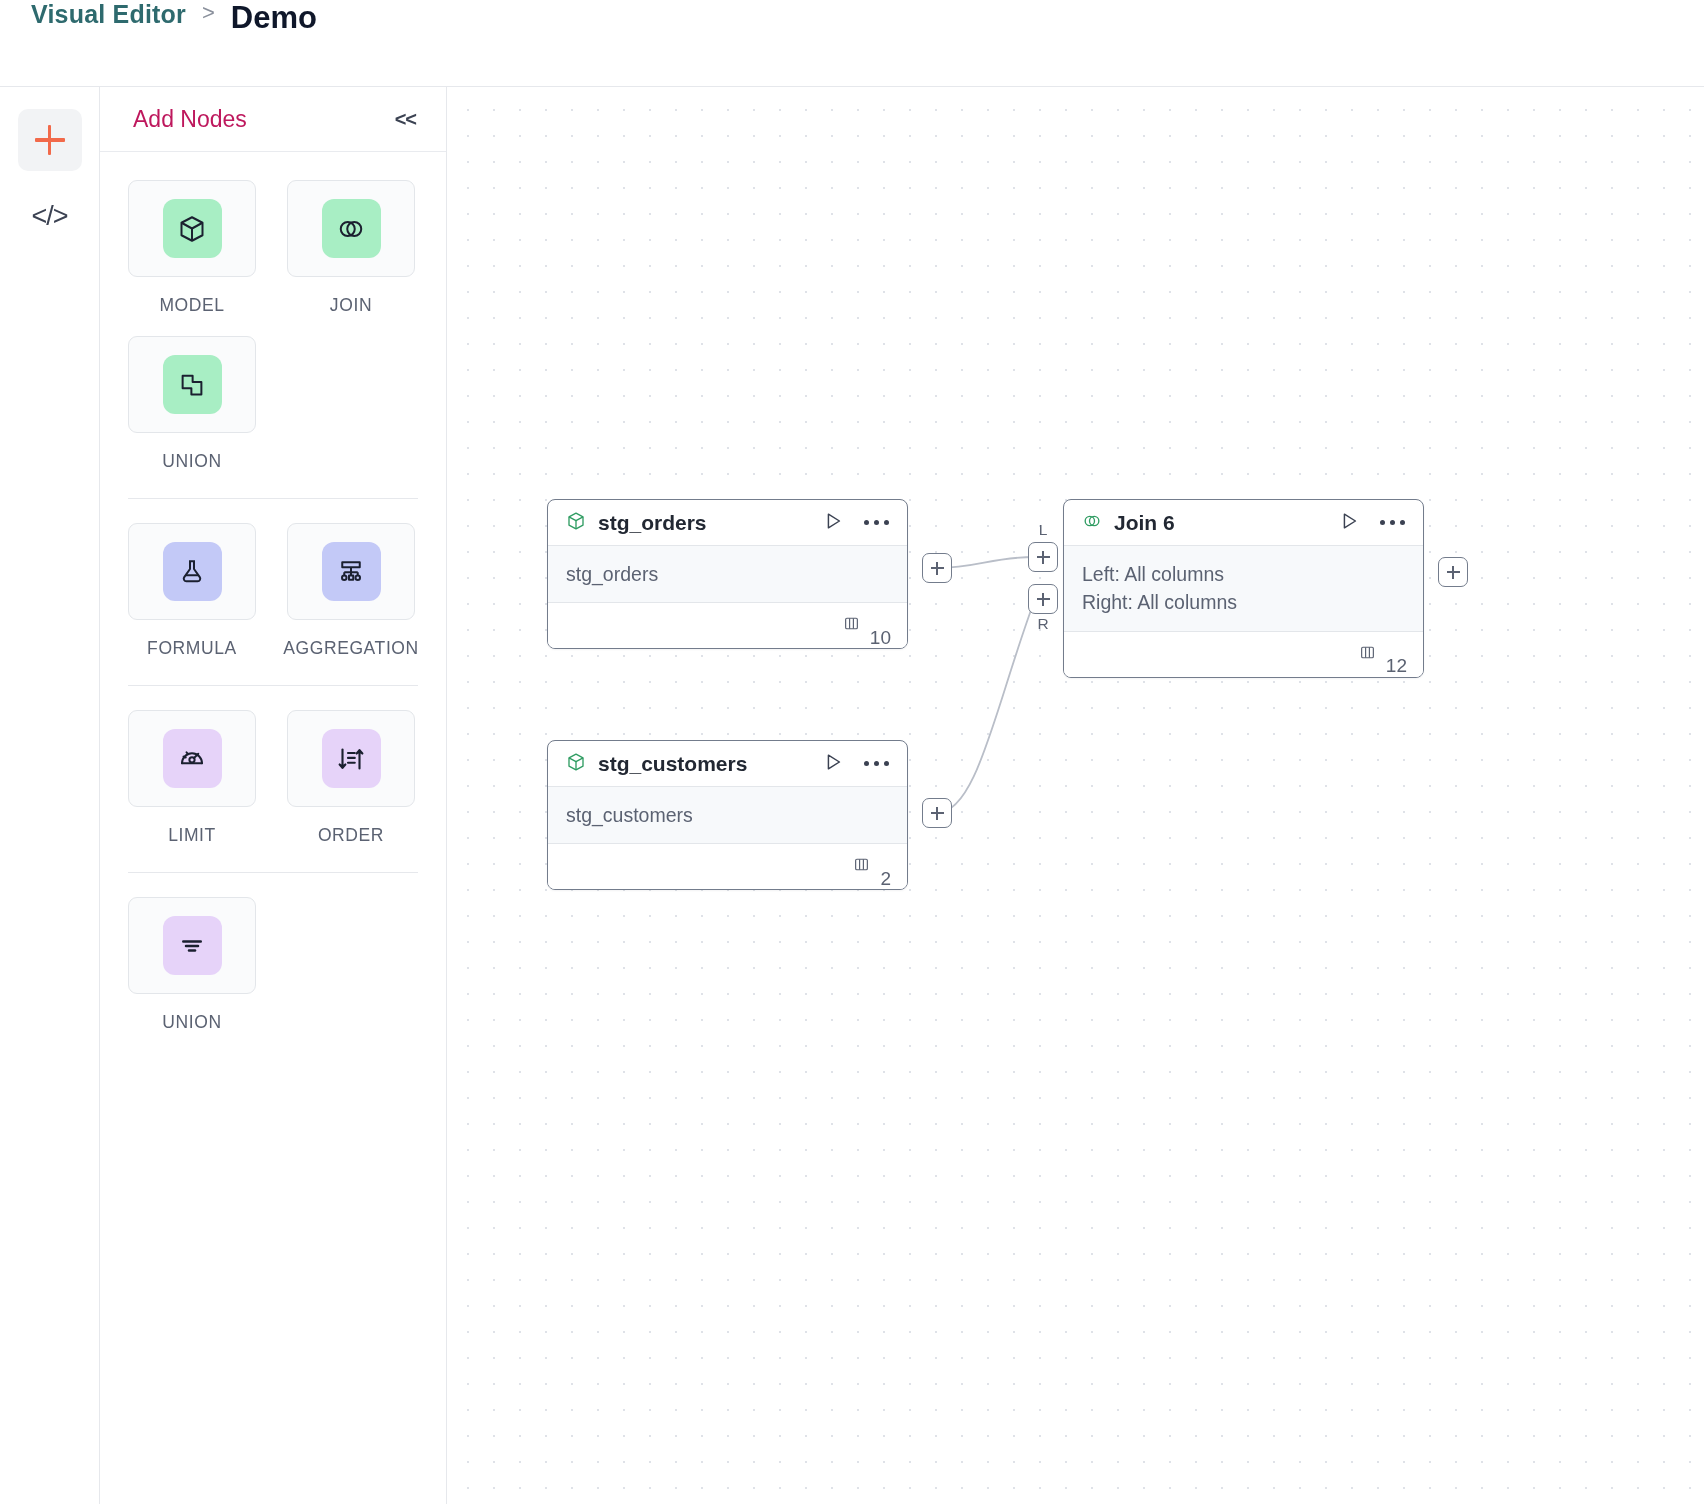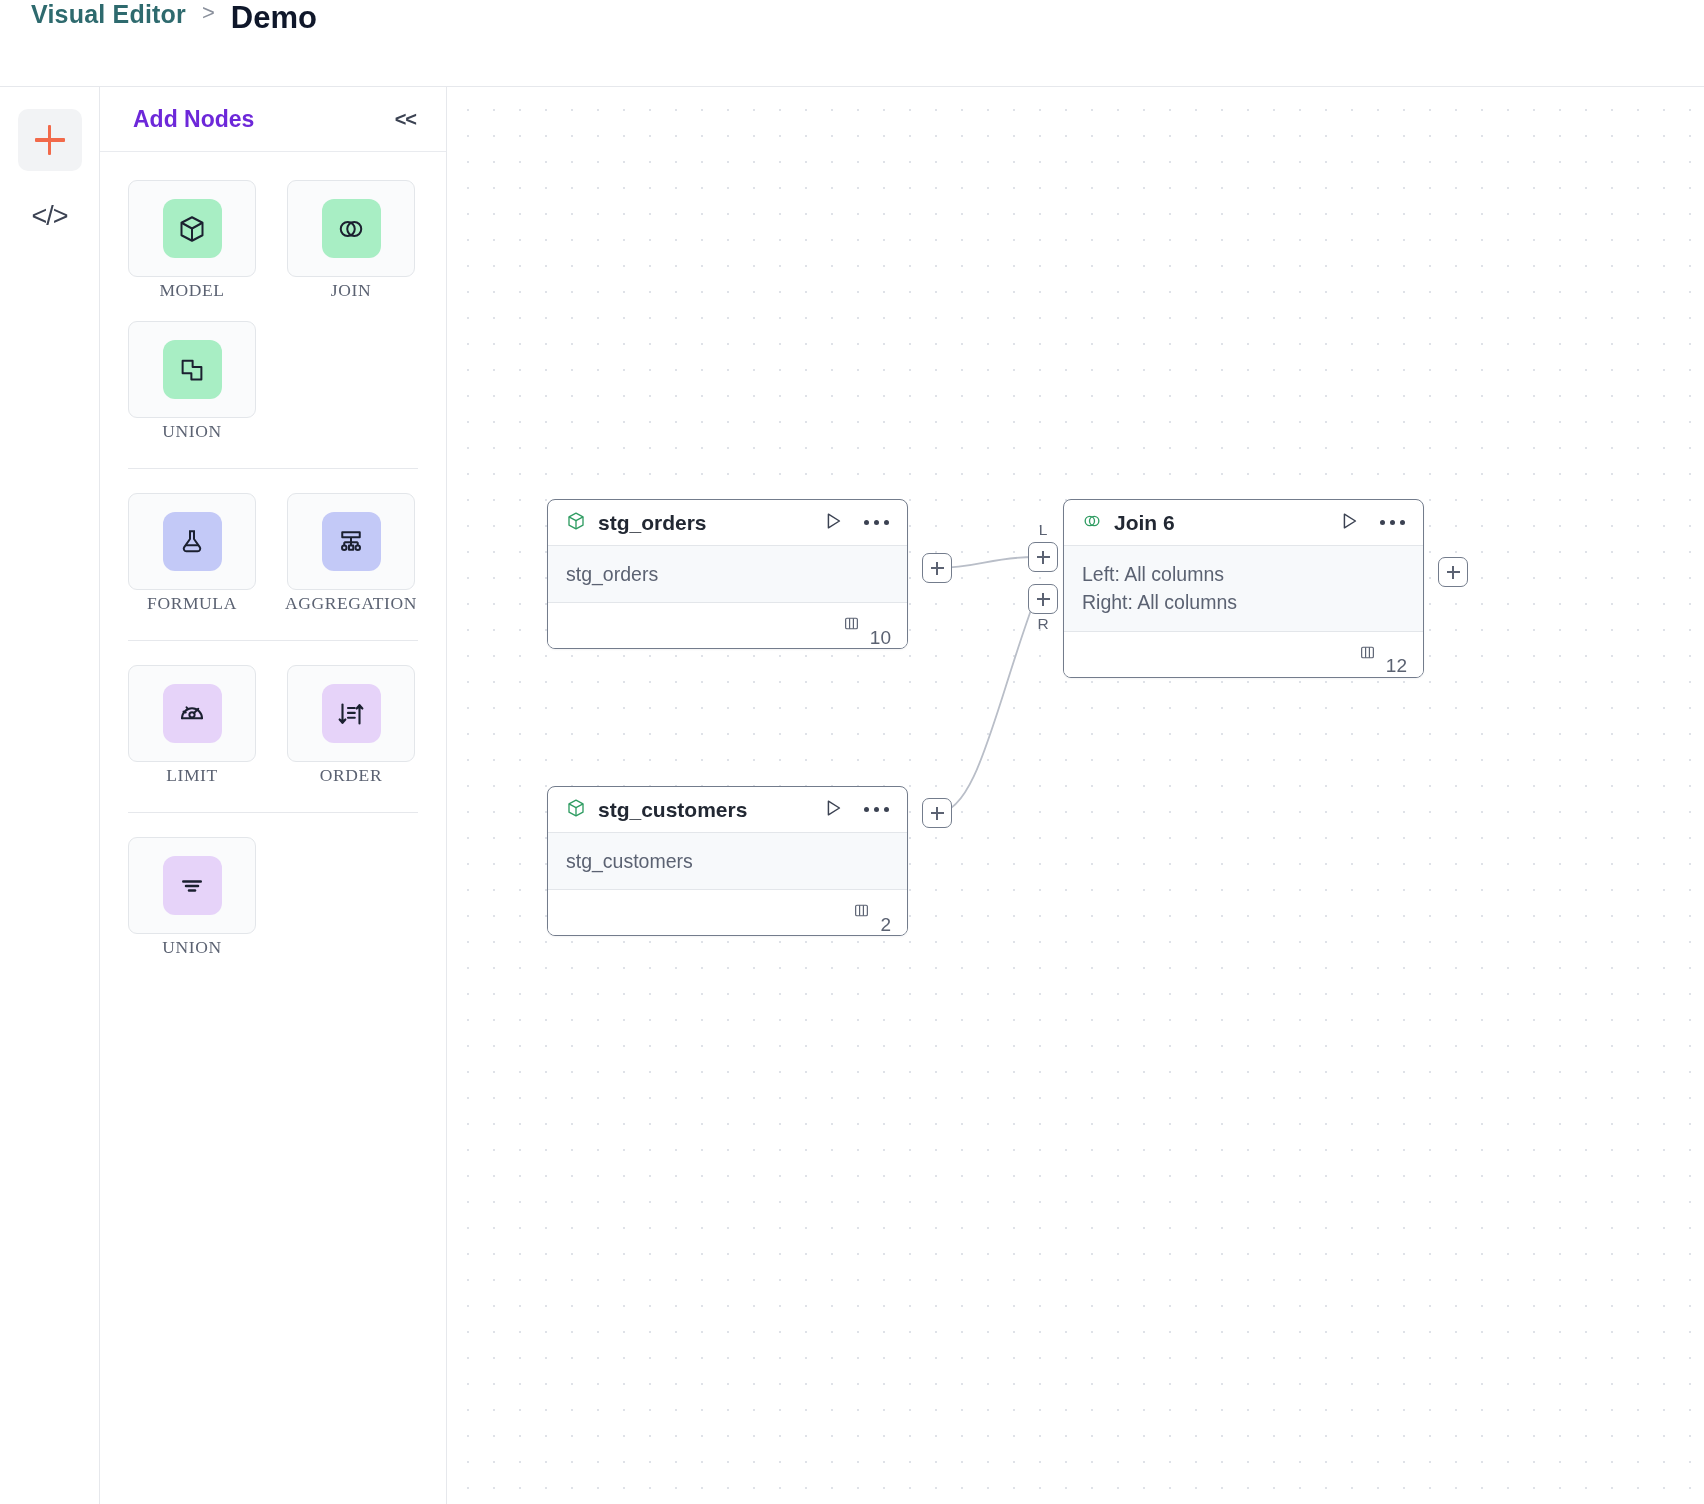"Add Nodes" .panel-title { color: #6d28d9 -> #be185d; font-weight: bold -> normal }
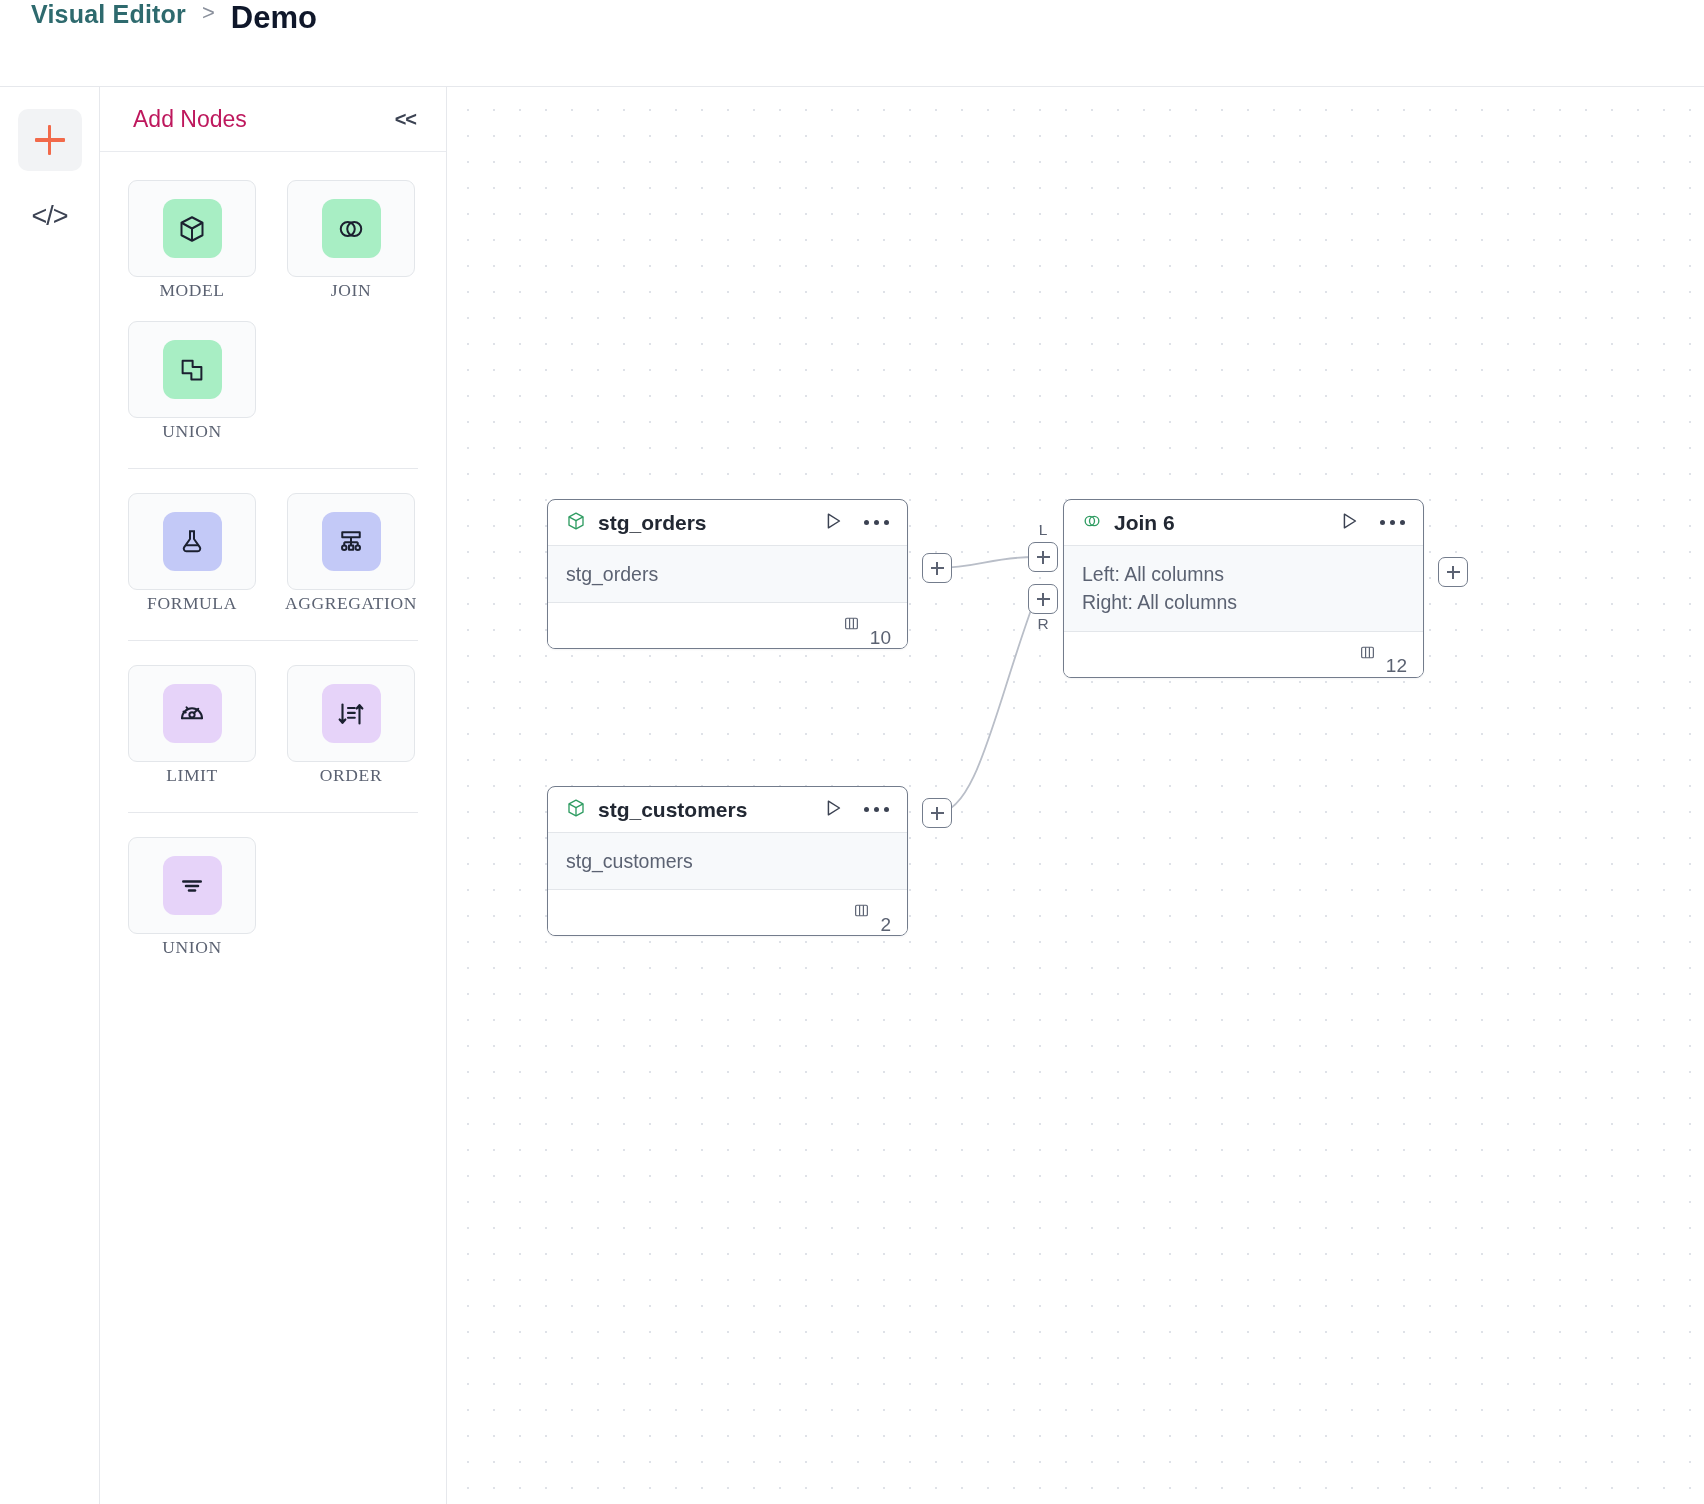"MODEL" .pal-label { font-family: Liberation Serif, serif -> none; margin-top: 3px -> 18px }
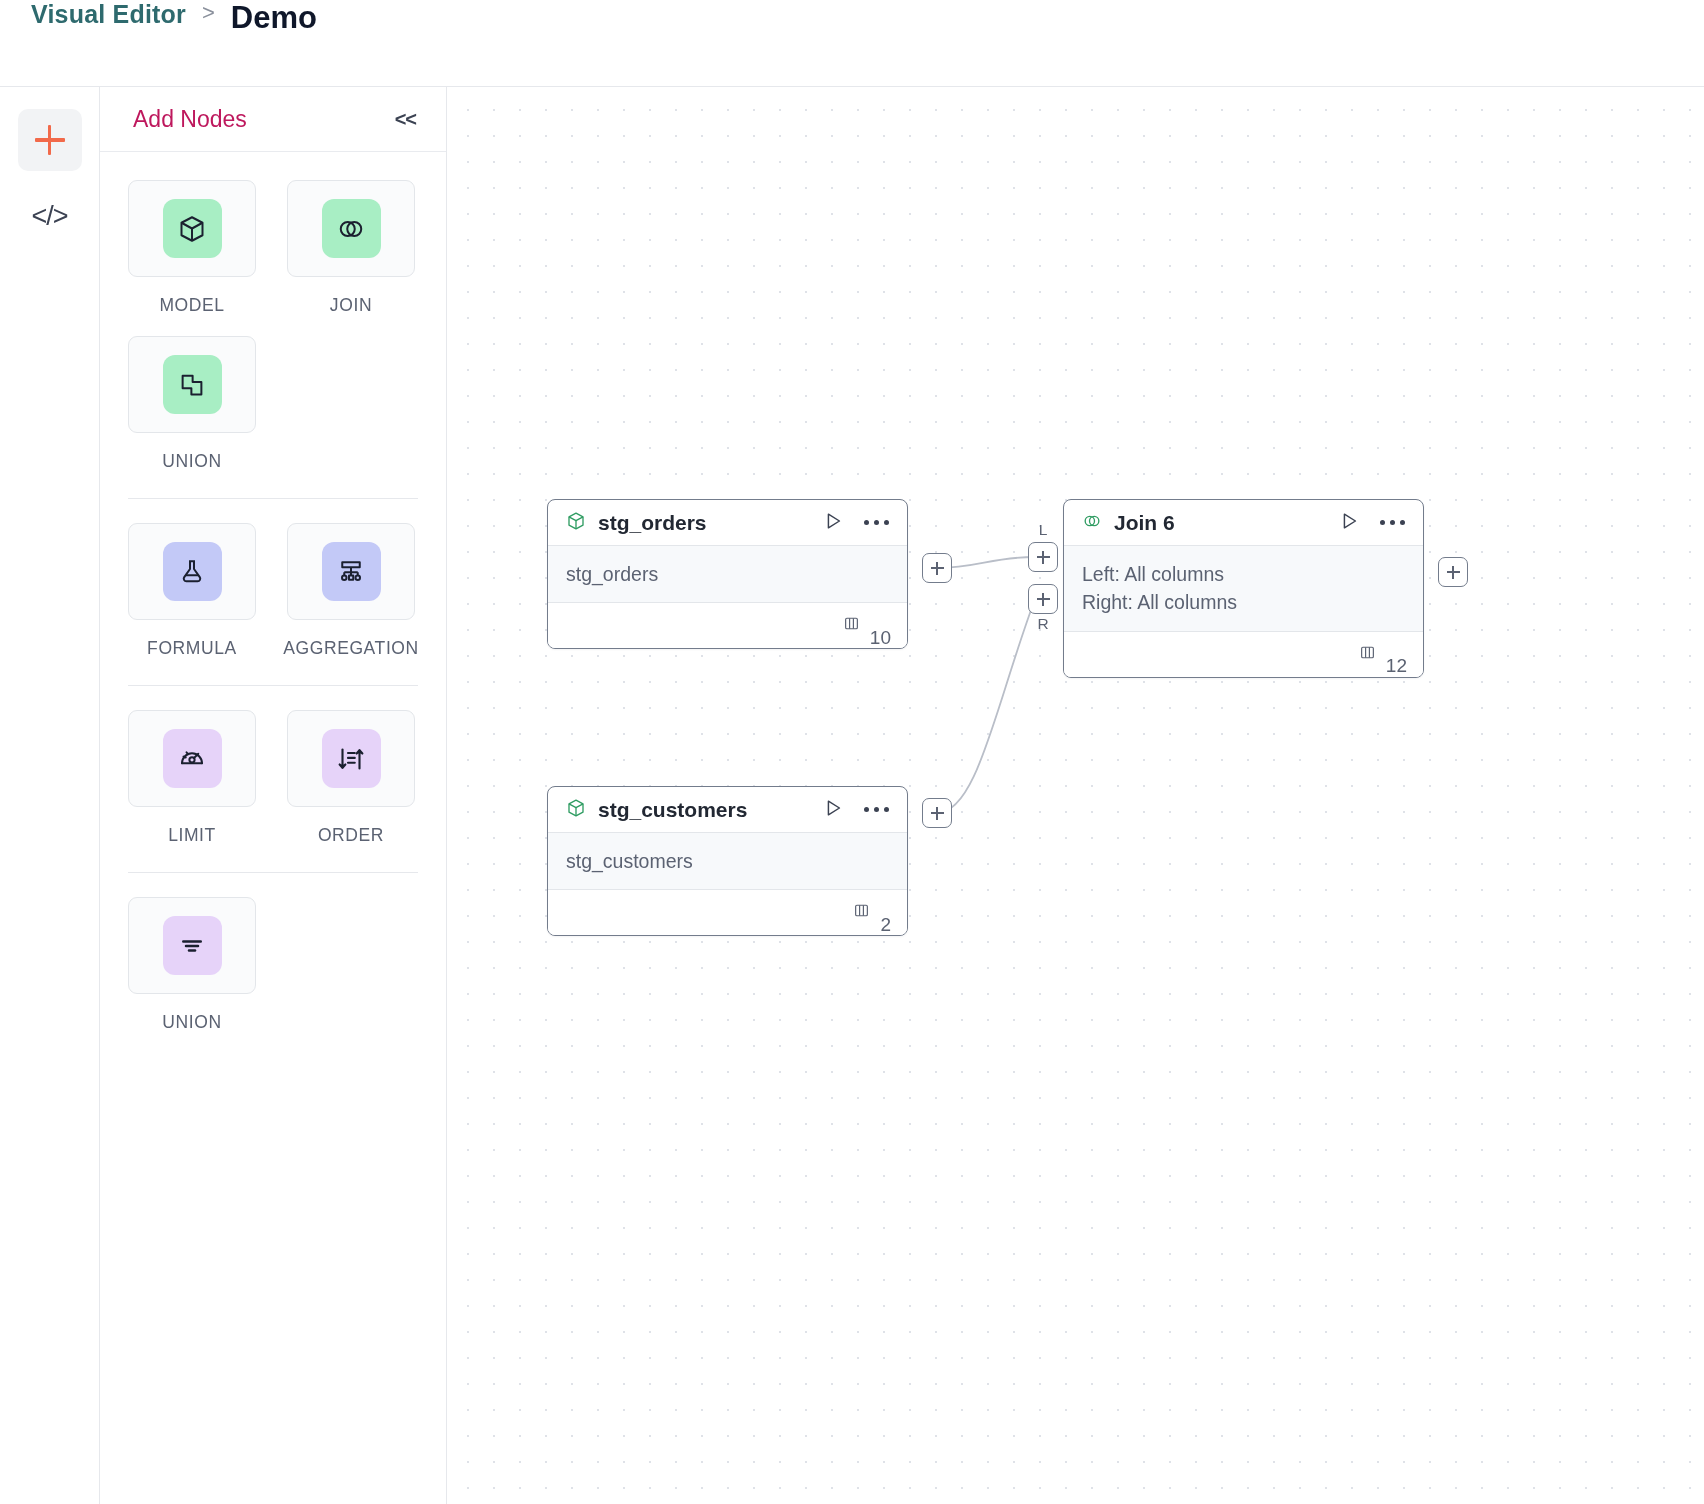"stg_customers" div.node { top: 699px -> 653px }
